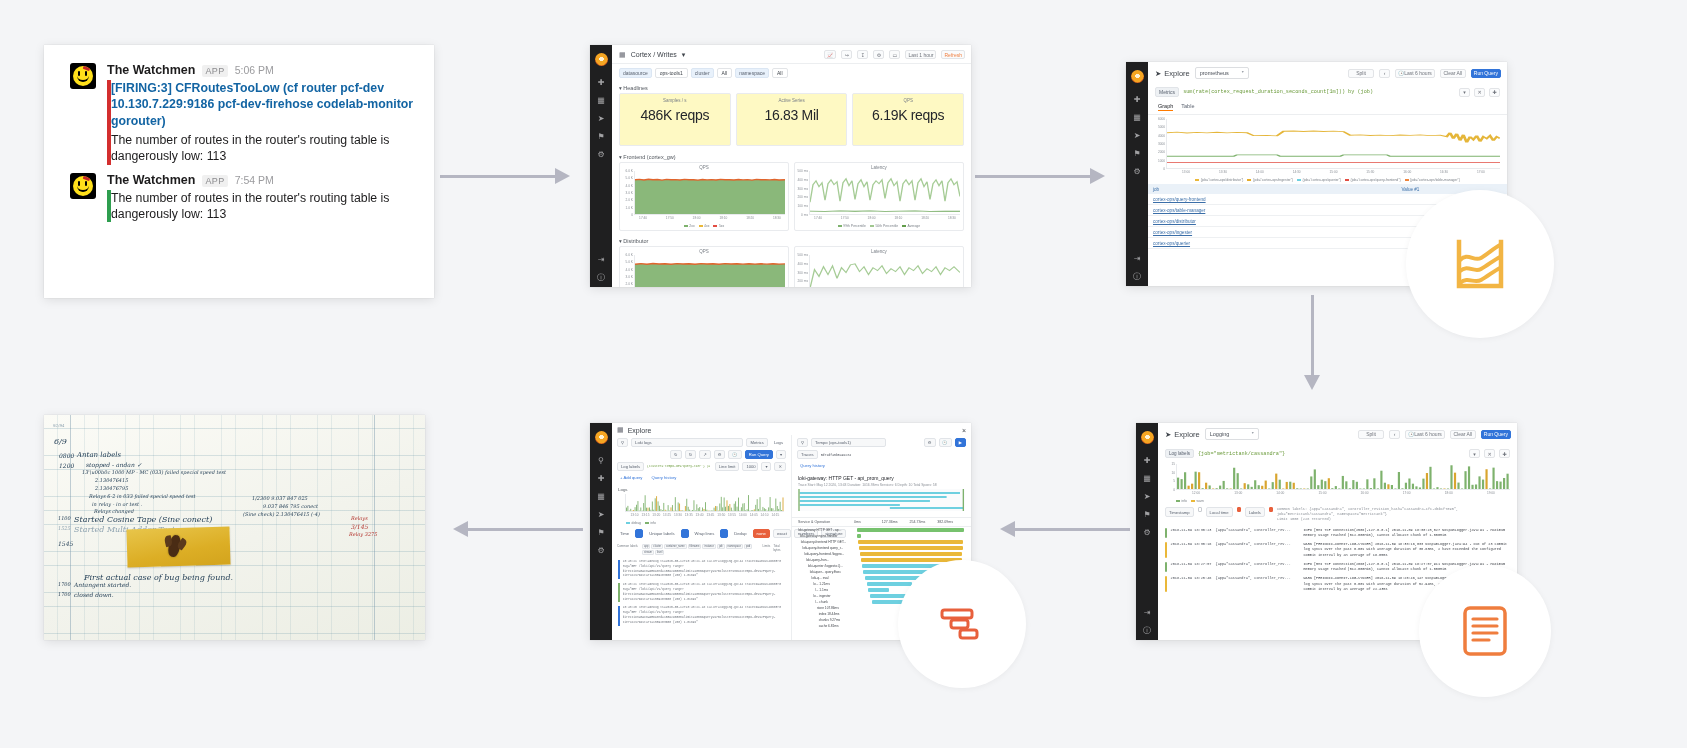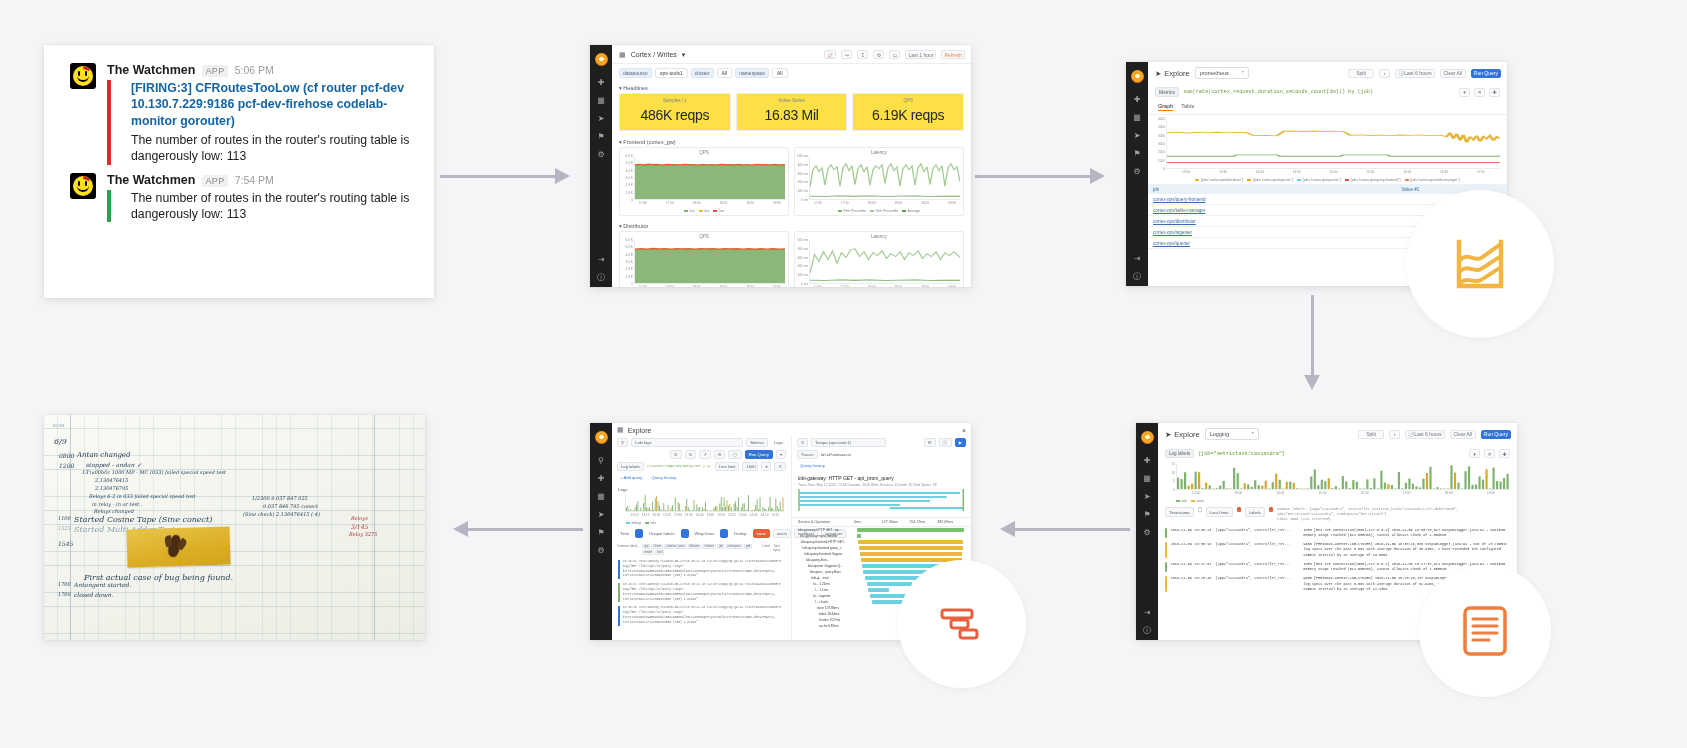"[FIRING:3] CFRoutesTooLow (cf router" .slack-attach { padding-left: 20px -> 0 }
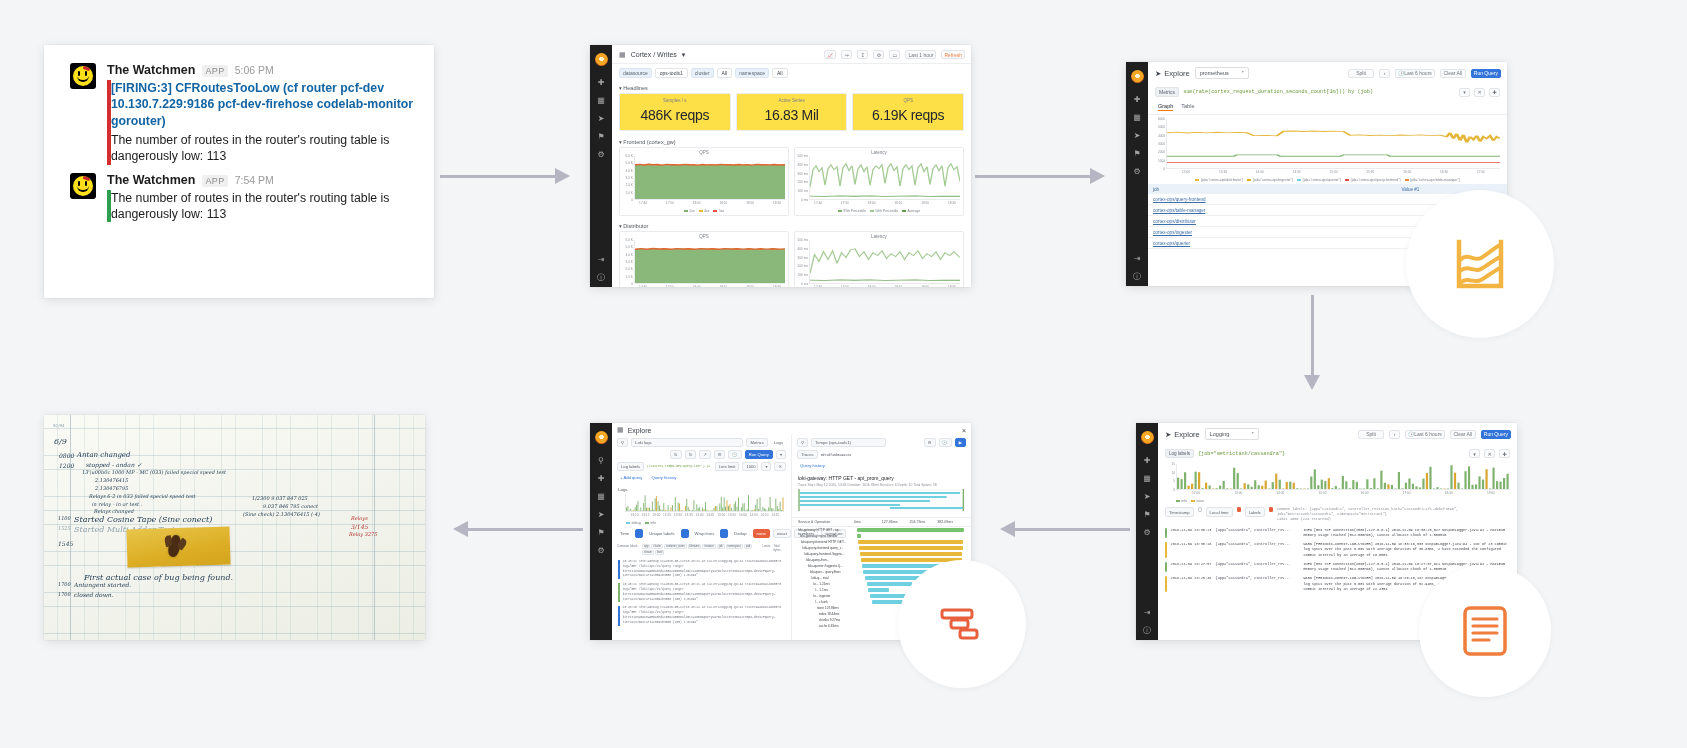"486K reqps" .g-stat { background: #fde047 -> #fef9c3; padding: 4px 2px 7px -> 4px 2px 22px }
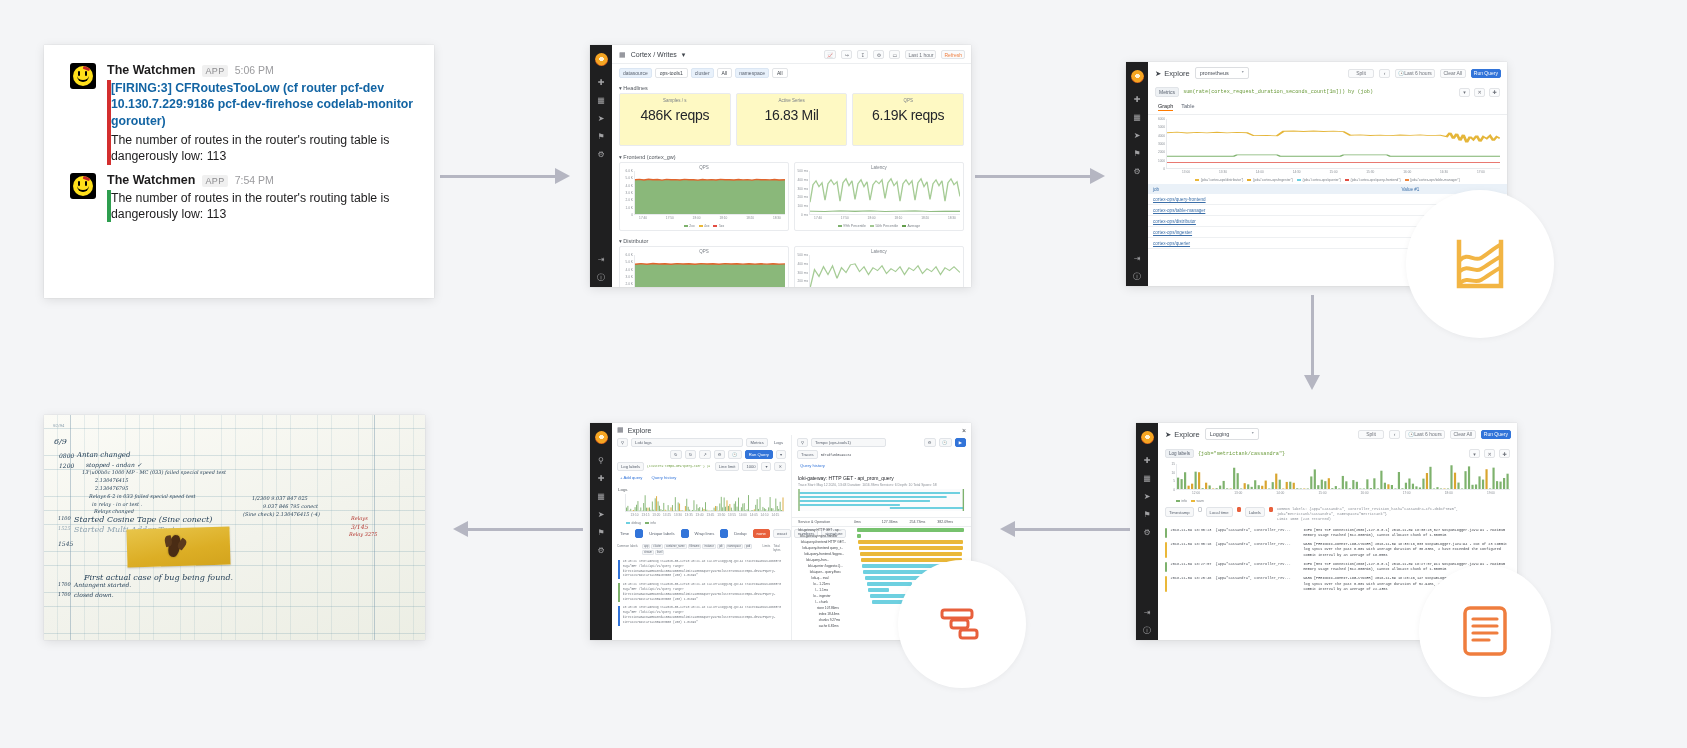"Antan changed" div.ink { text: changed -> labels }
